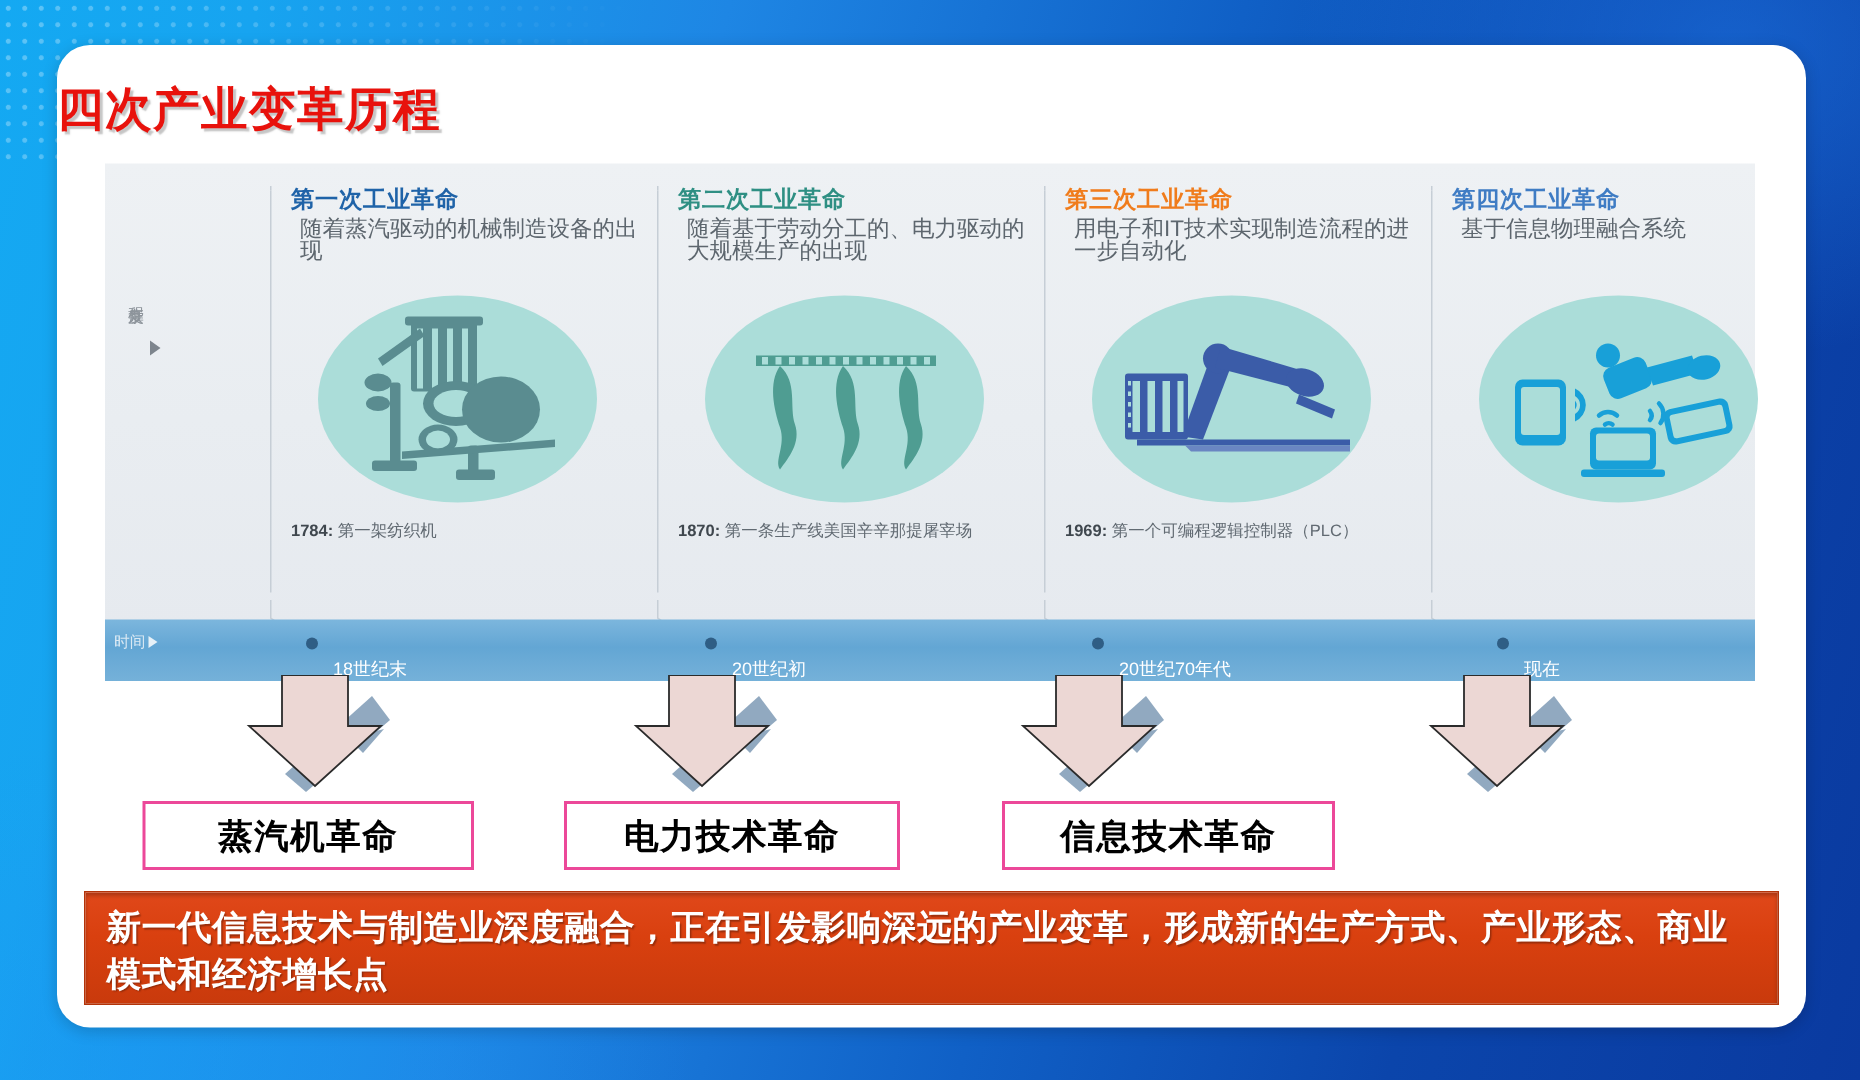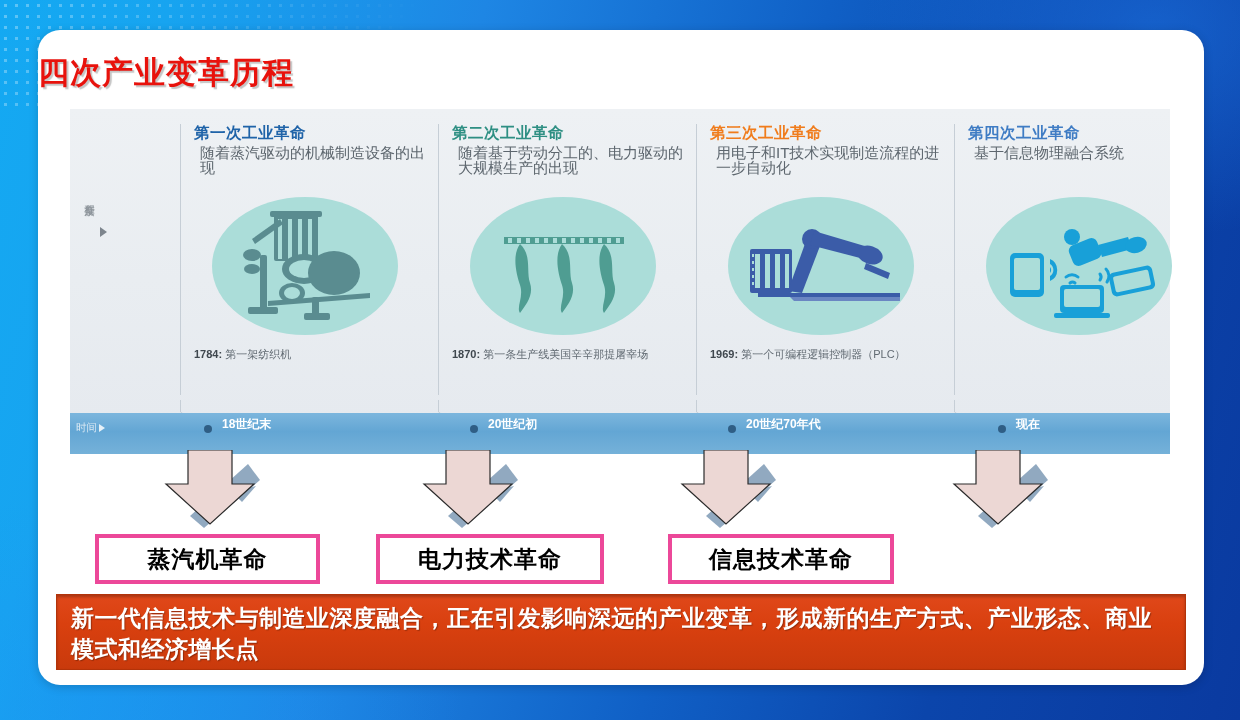"18世纪末" .tl-item { font-weight: bold -> normal; top: 3px -> 25px }
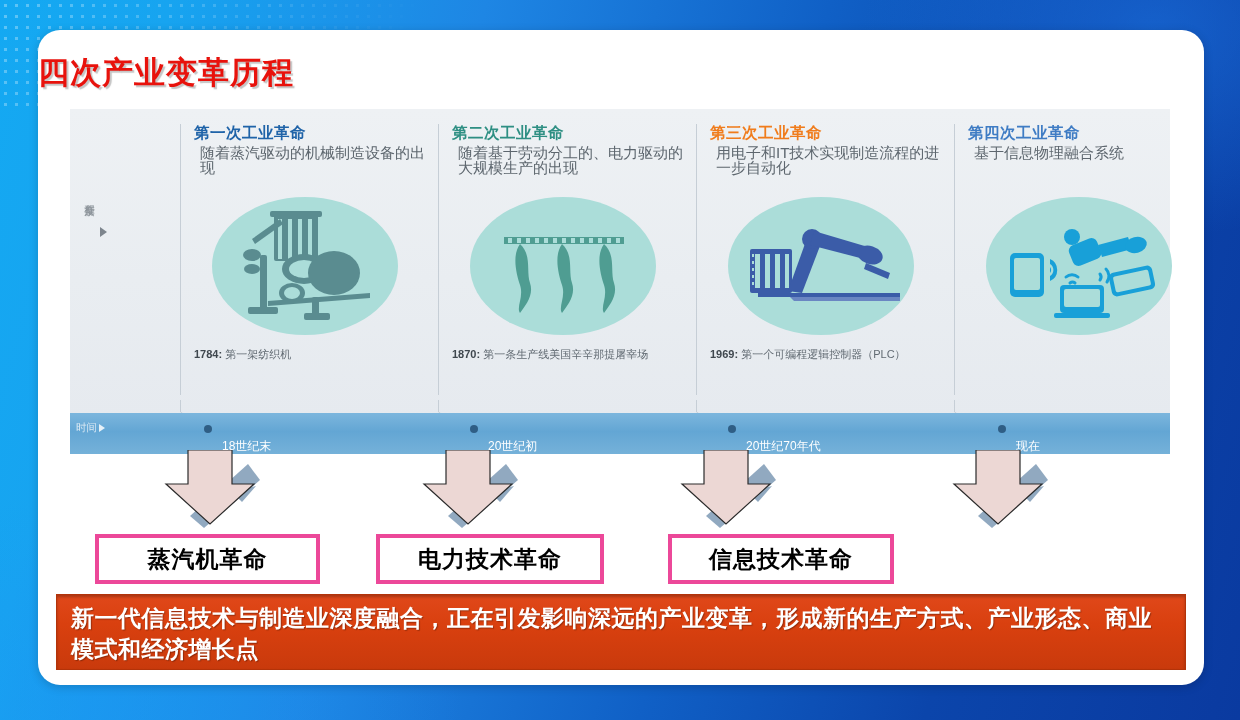"蒸汽机革命" .res-box { border: 4px solid #ec4899 -> 2px solid #ec4899 }
